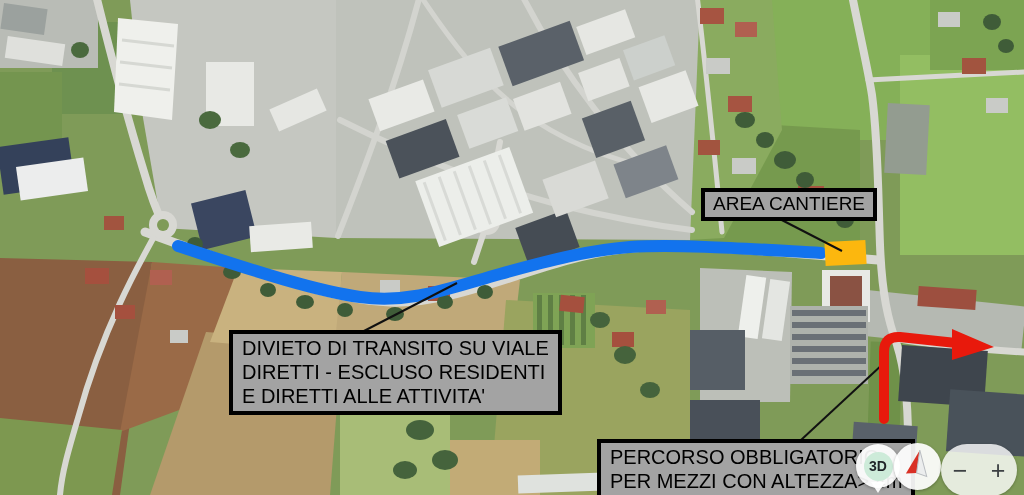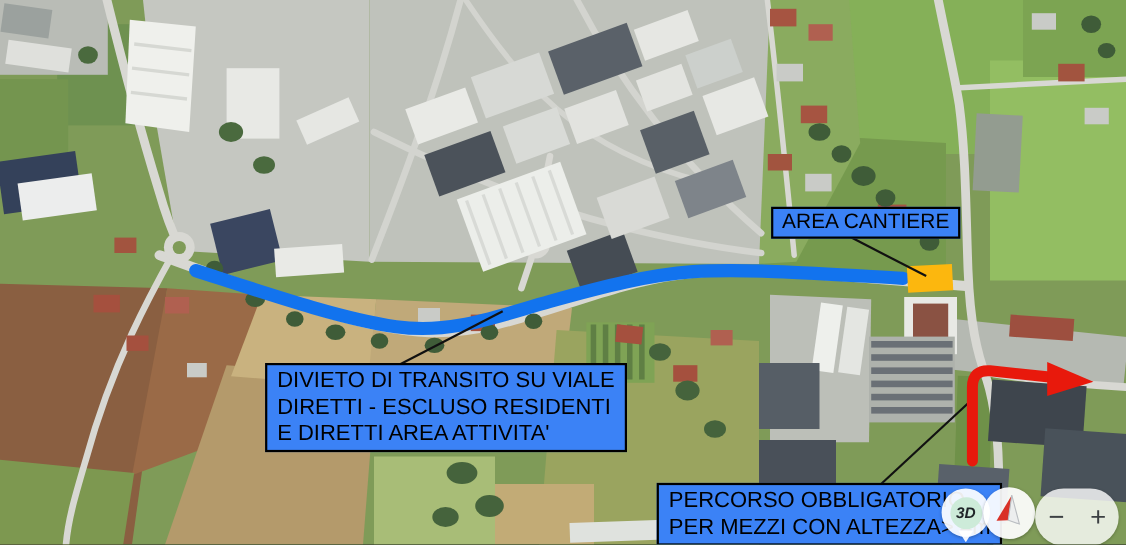"AREA CANTIERE" .map-label { background: #3b82f6 -> #a3a3a3; border: 2px solid #000000 -> 4px solid #000000 }
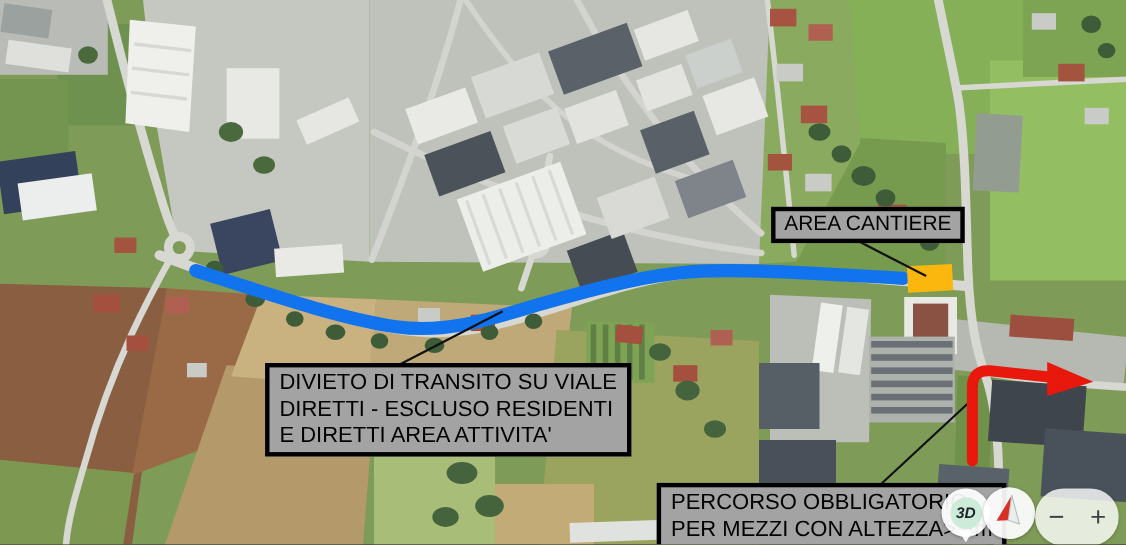"DIVIETO DI TRANSITO SU VIALE" div.map-label { left: 241px -> 229px }
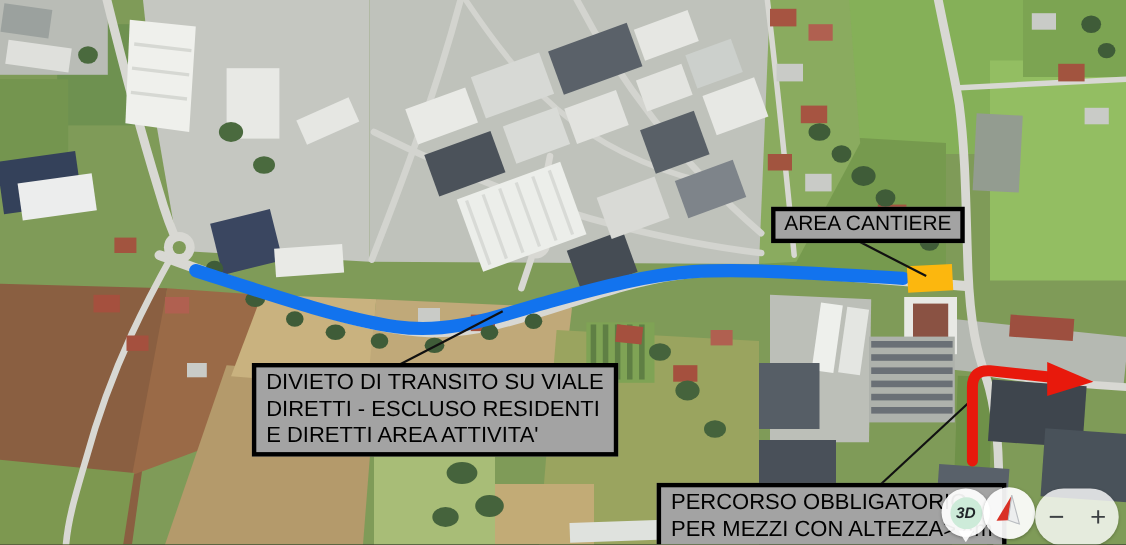"E DIRETTI AREA ATTIVITA'" div { text: AREA -> ALLE }
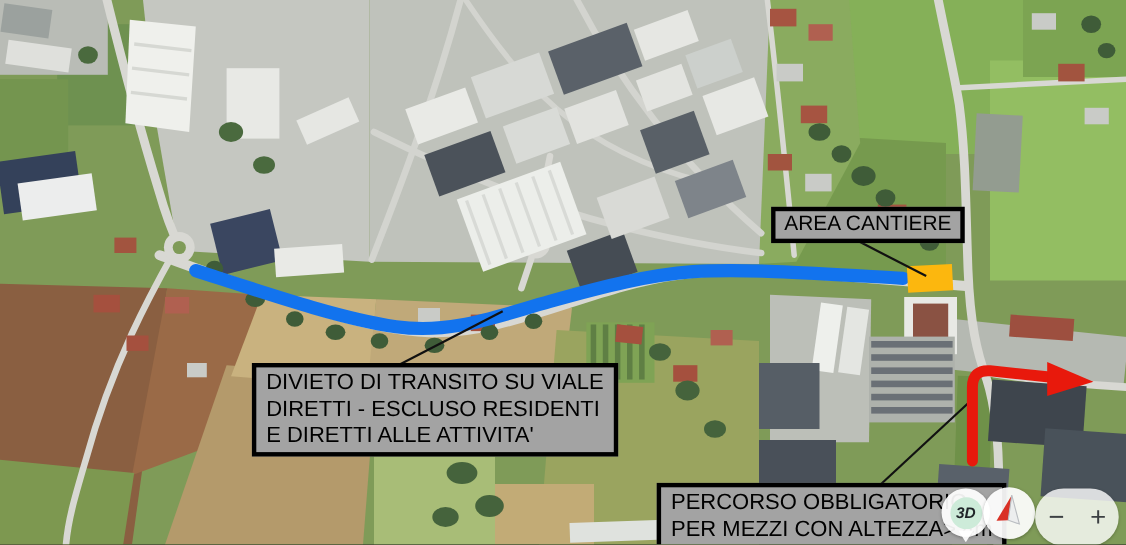"3D" .ctrl { font-style: italic -> none }
